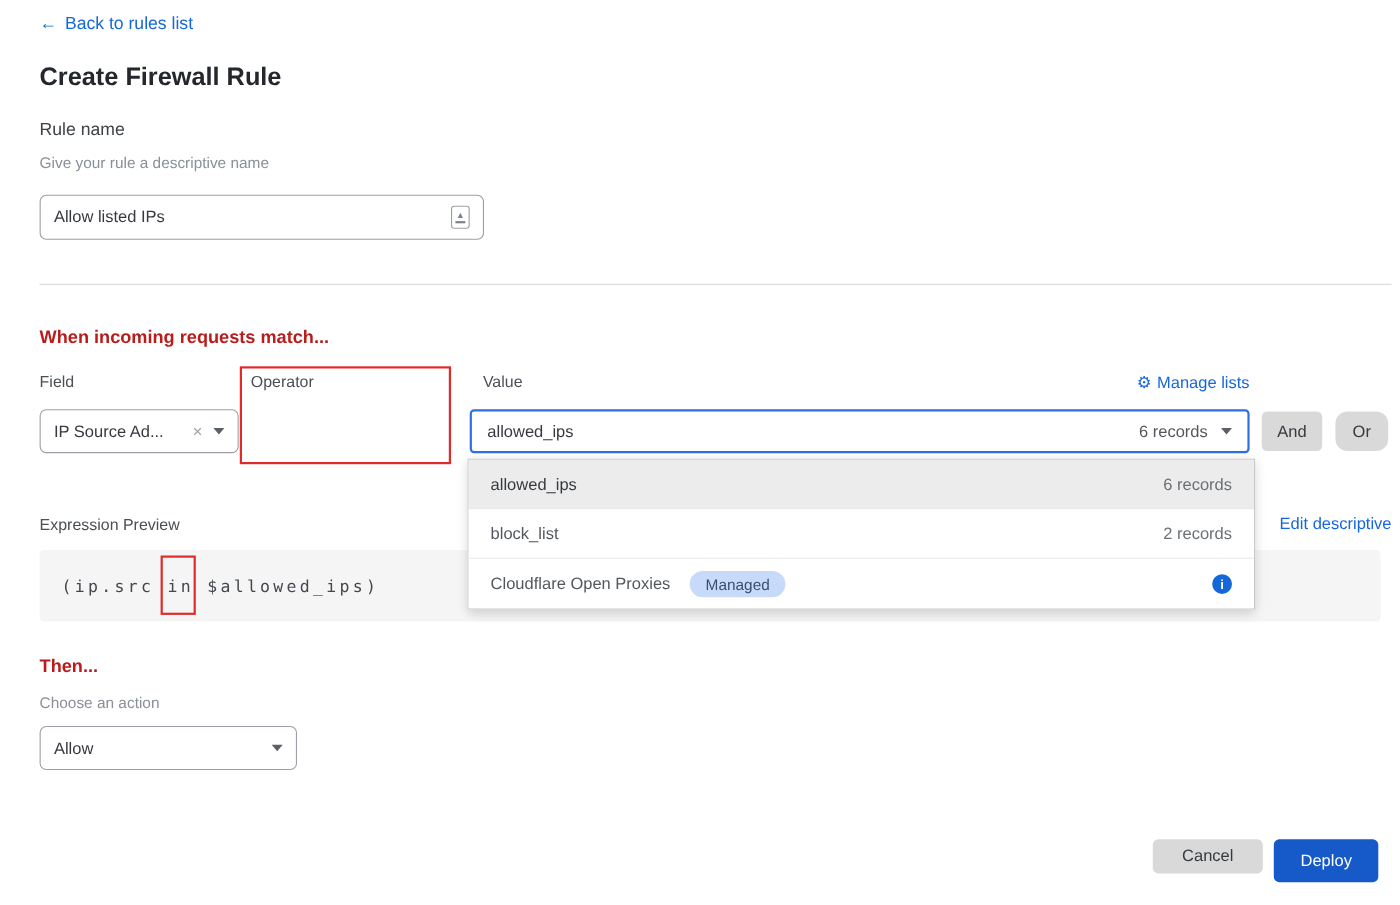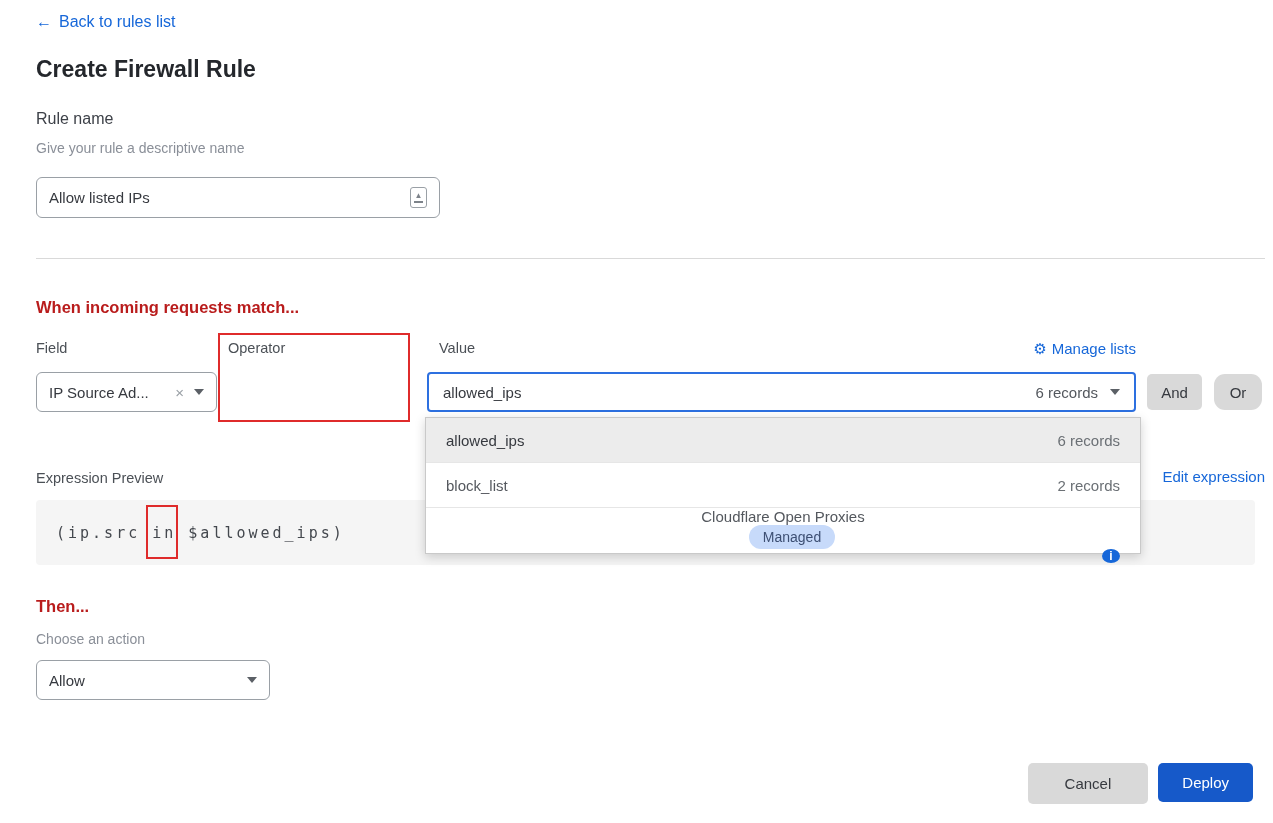"Edit expression" a.abs { text: expression -> descriptive }
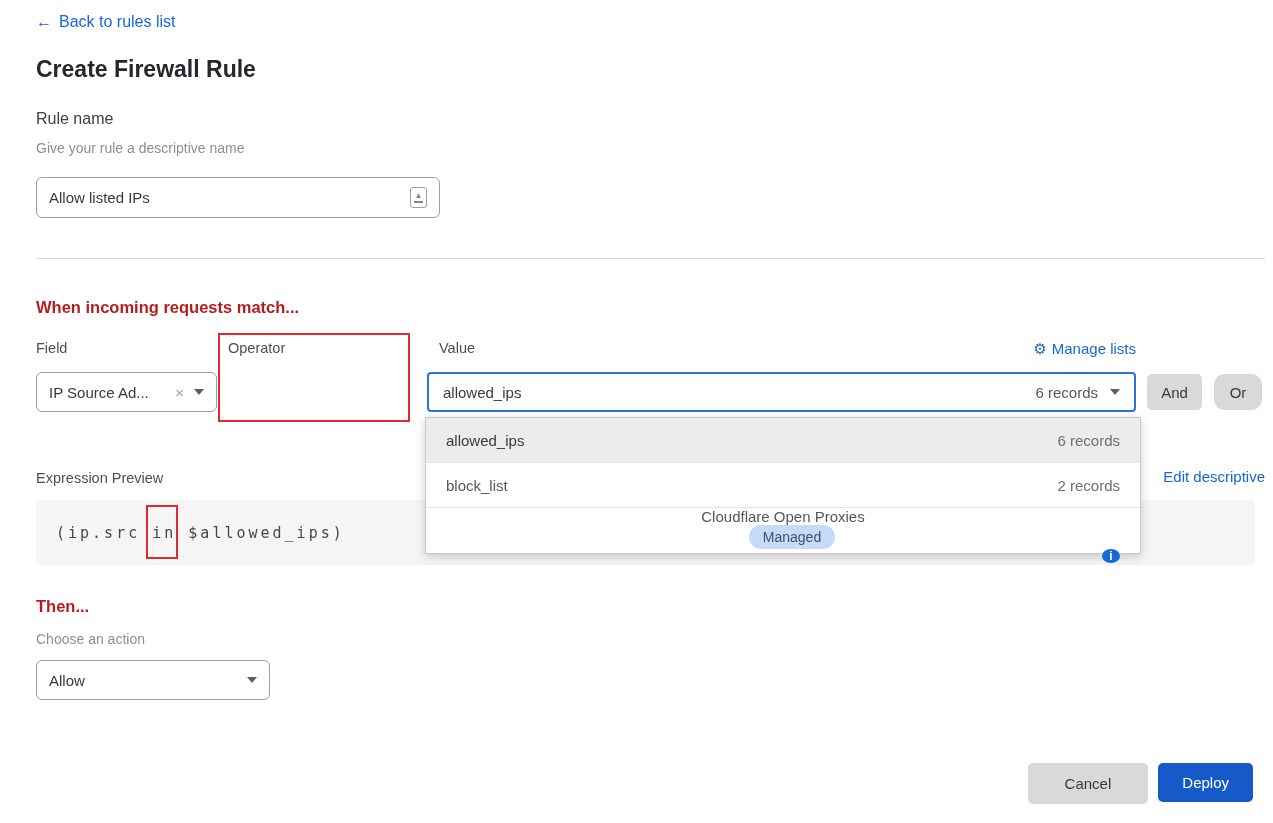"Cloudflare Open Proxies" .dd-row:last-child { flex-direction: column -> none }
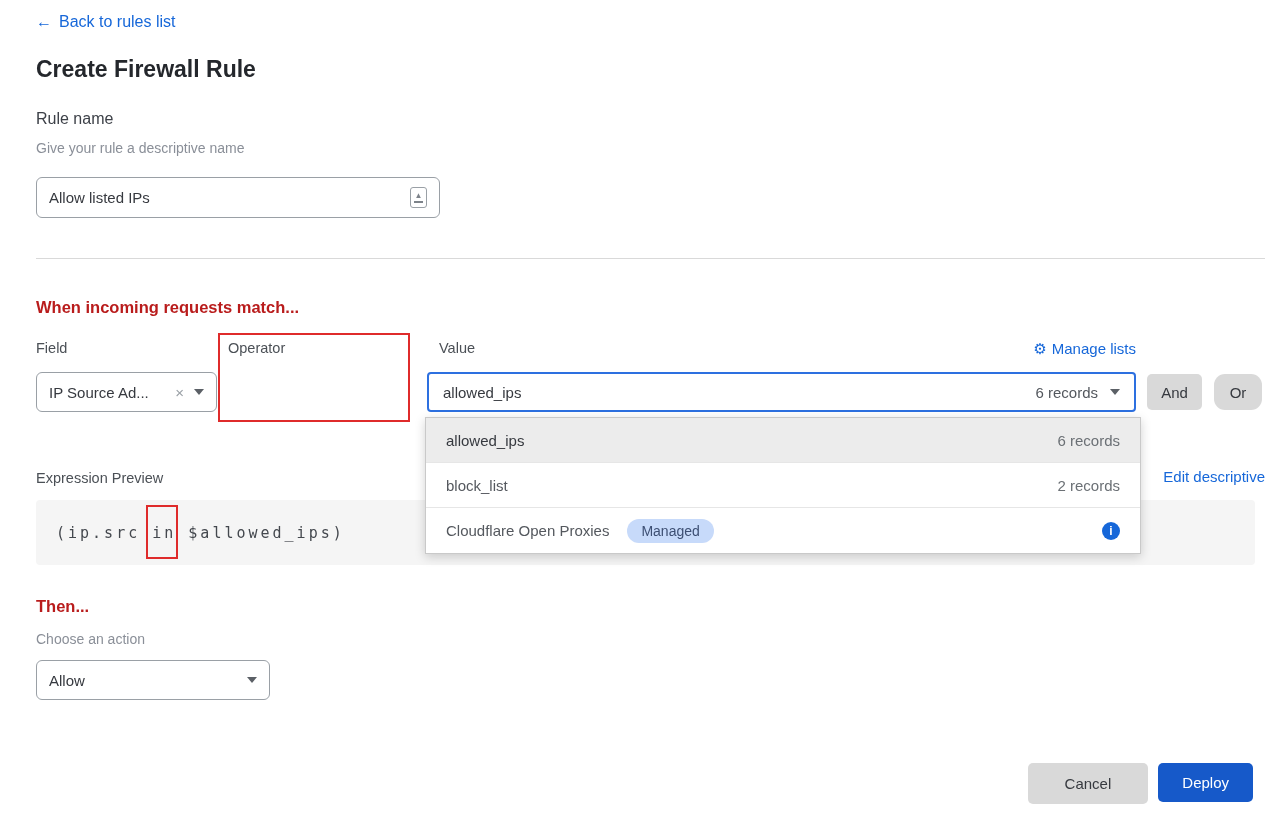"Cancel" .footer .gray-btn { height: 41px -> 31px; padding: 0 37px -> 0 27px }
